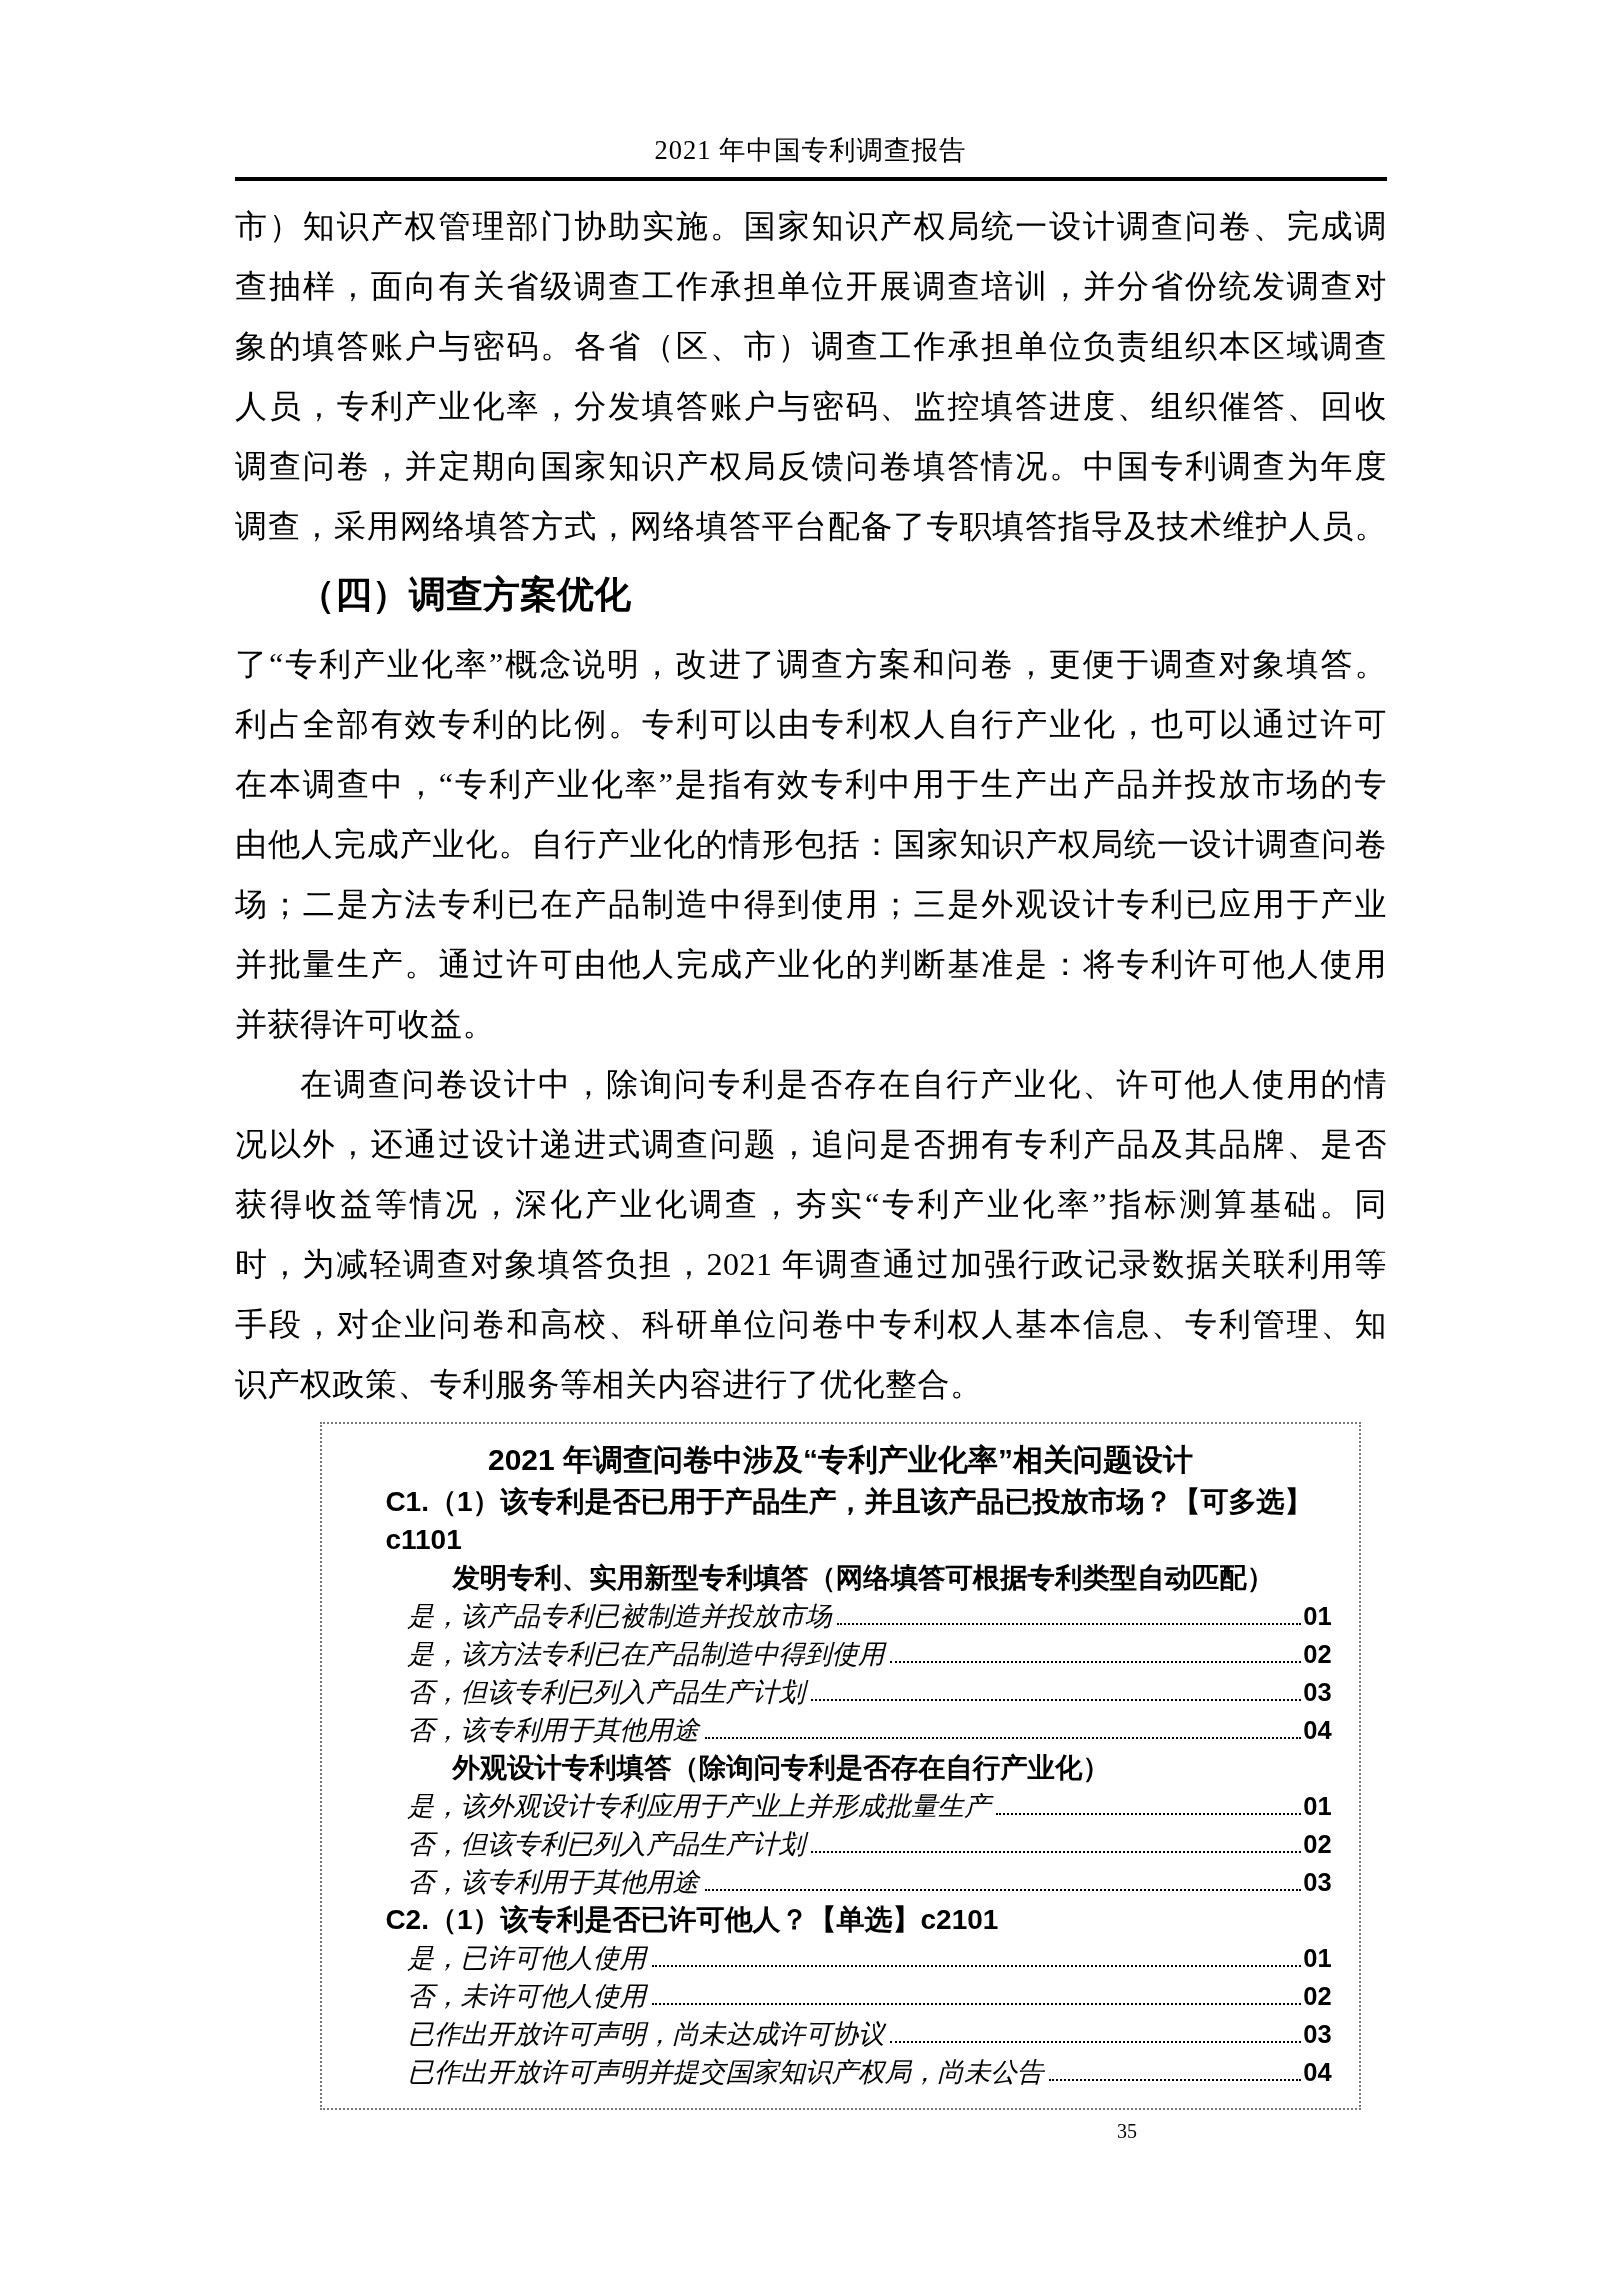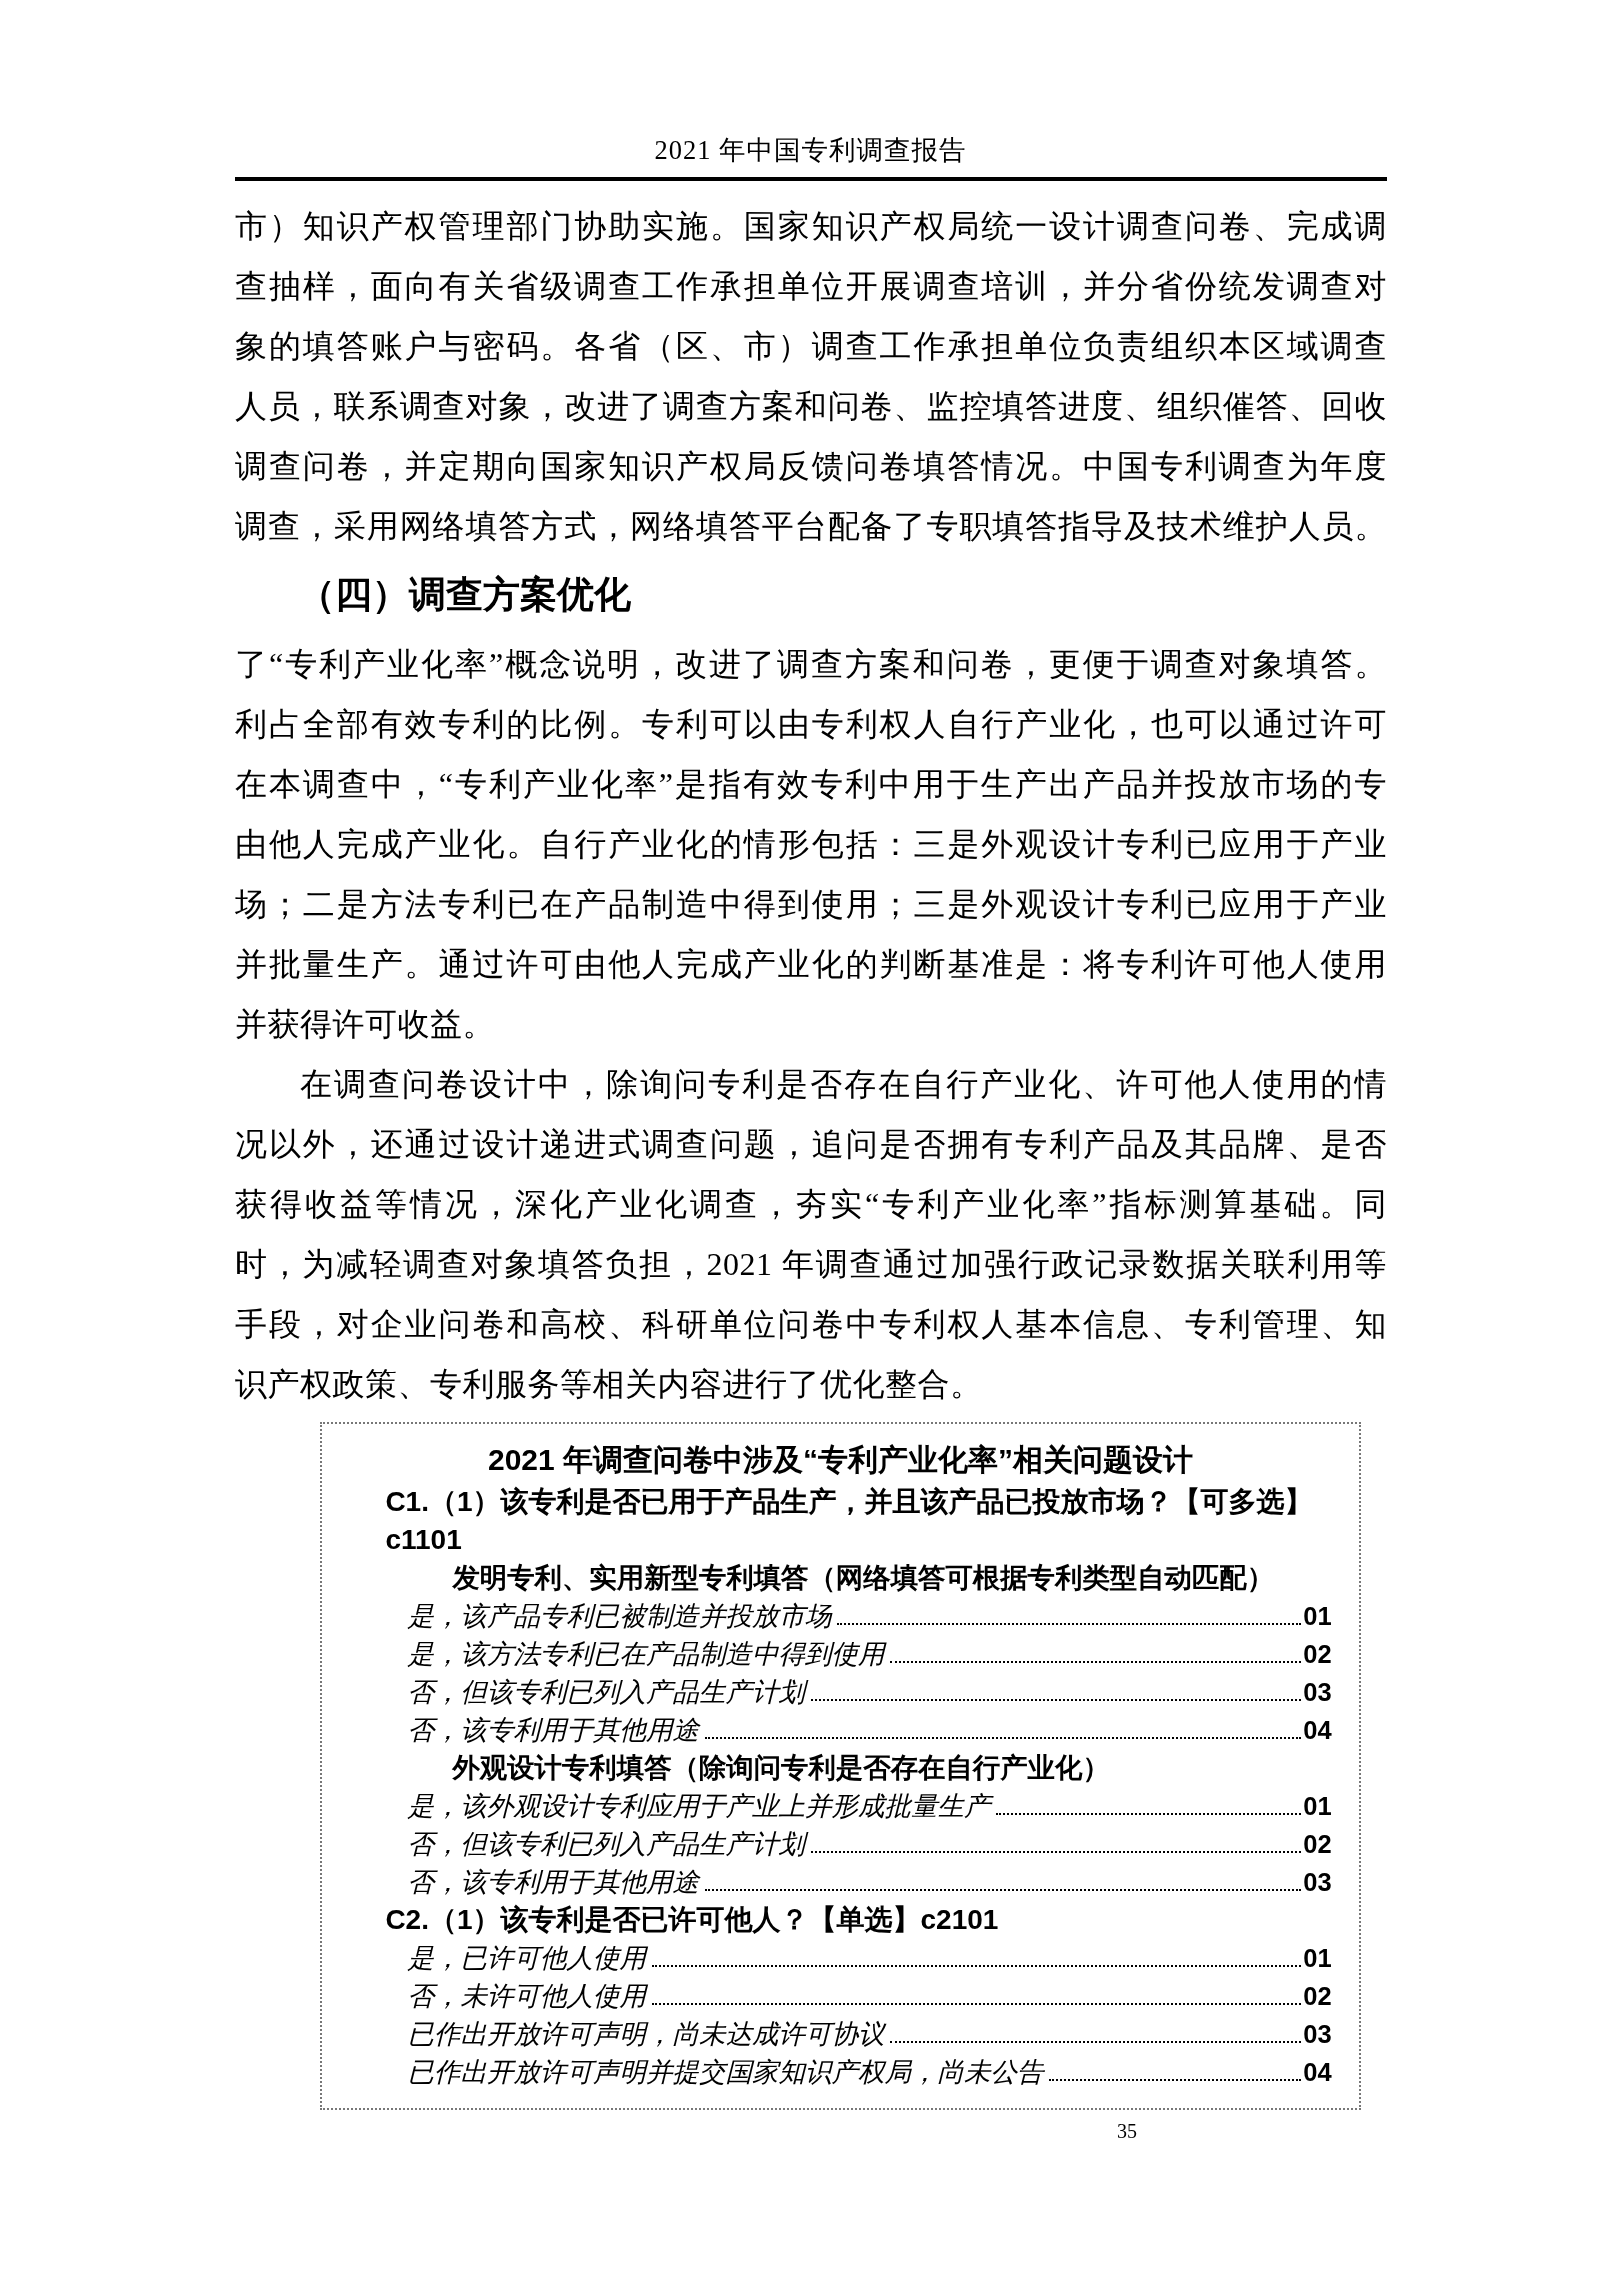"人员，联系调查对象，改进了调查方案和问卷、监控填答进度、组织催答、回收" div.jline { text: 联系调查对象，改进了调查方案和问卷 -> 专利产业化率，分发填答账户与密码 }
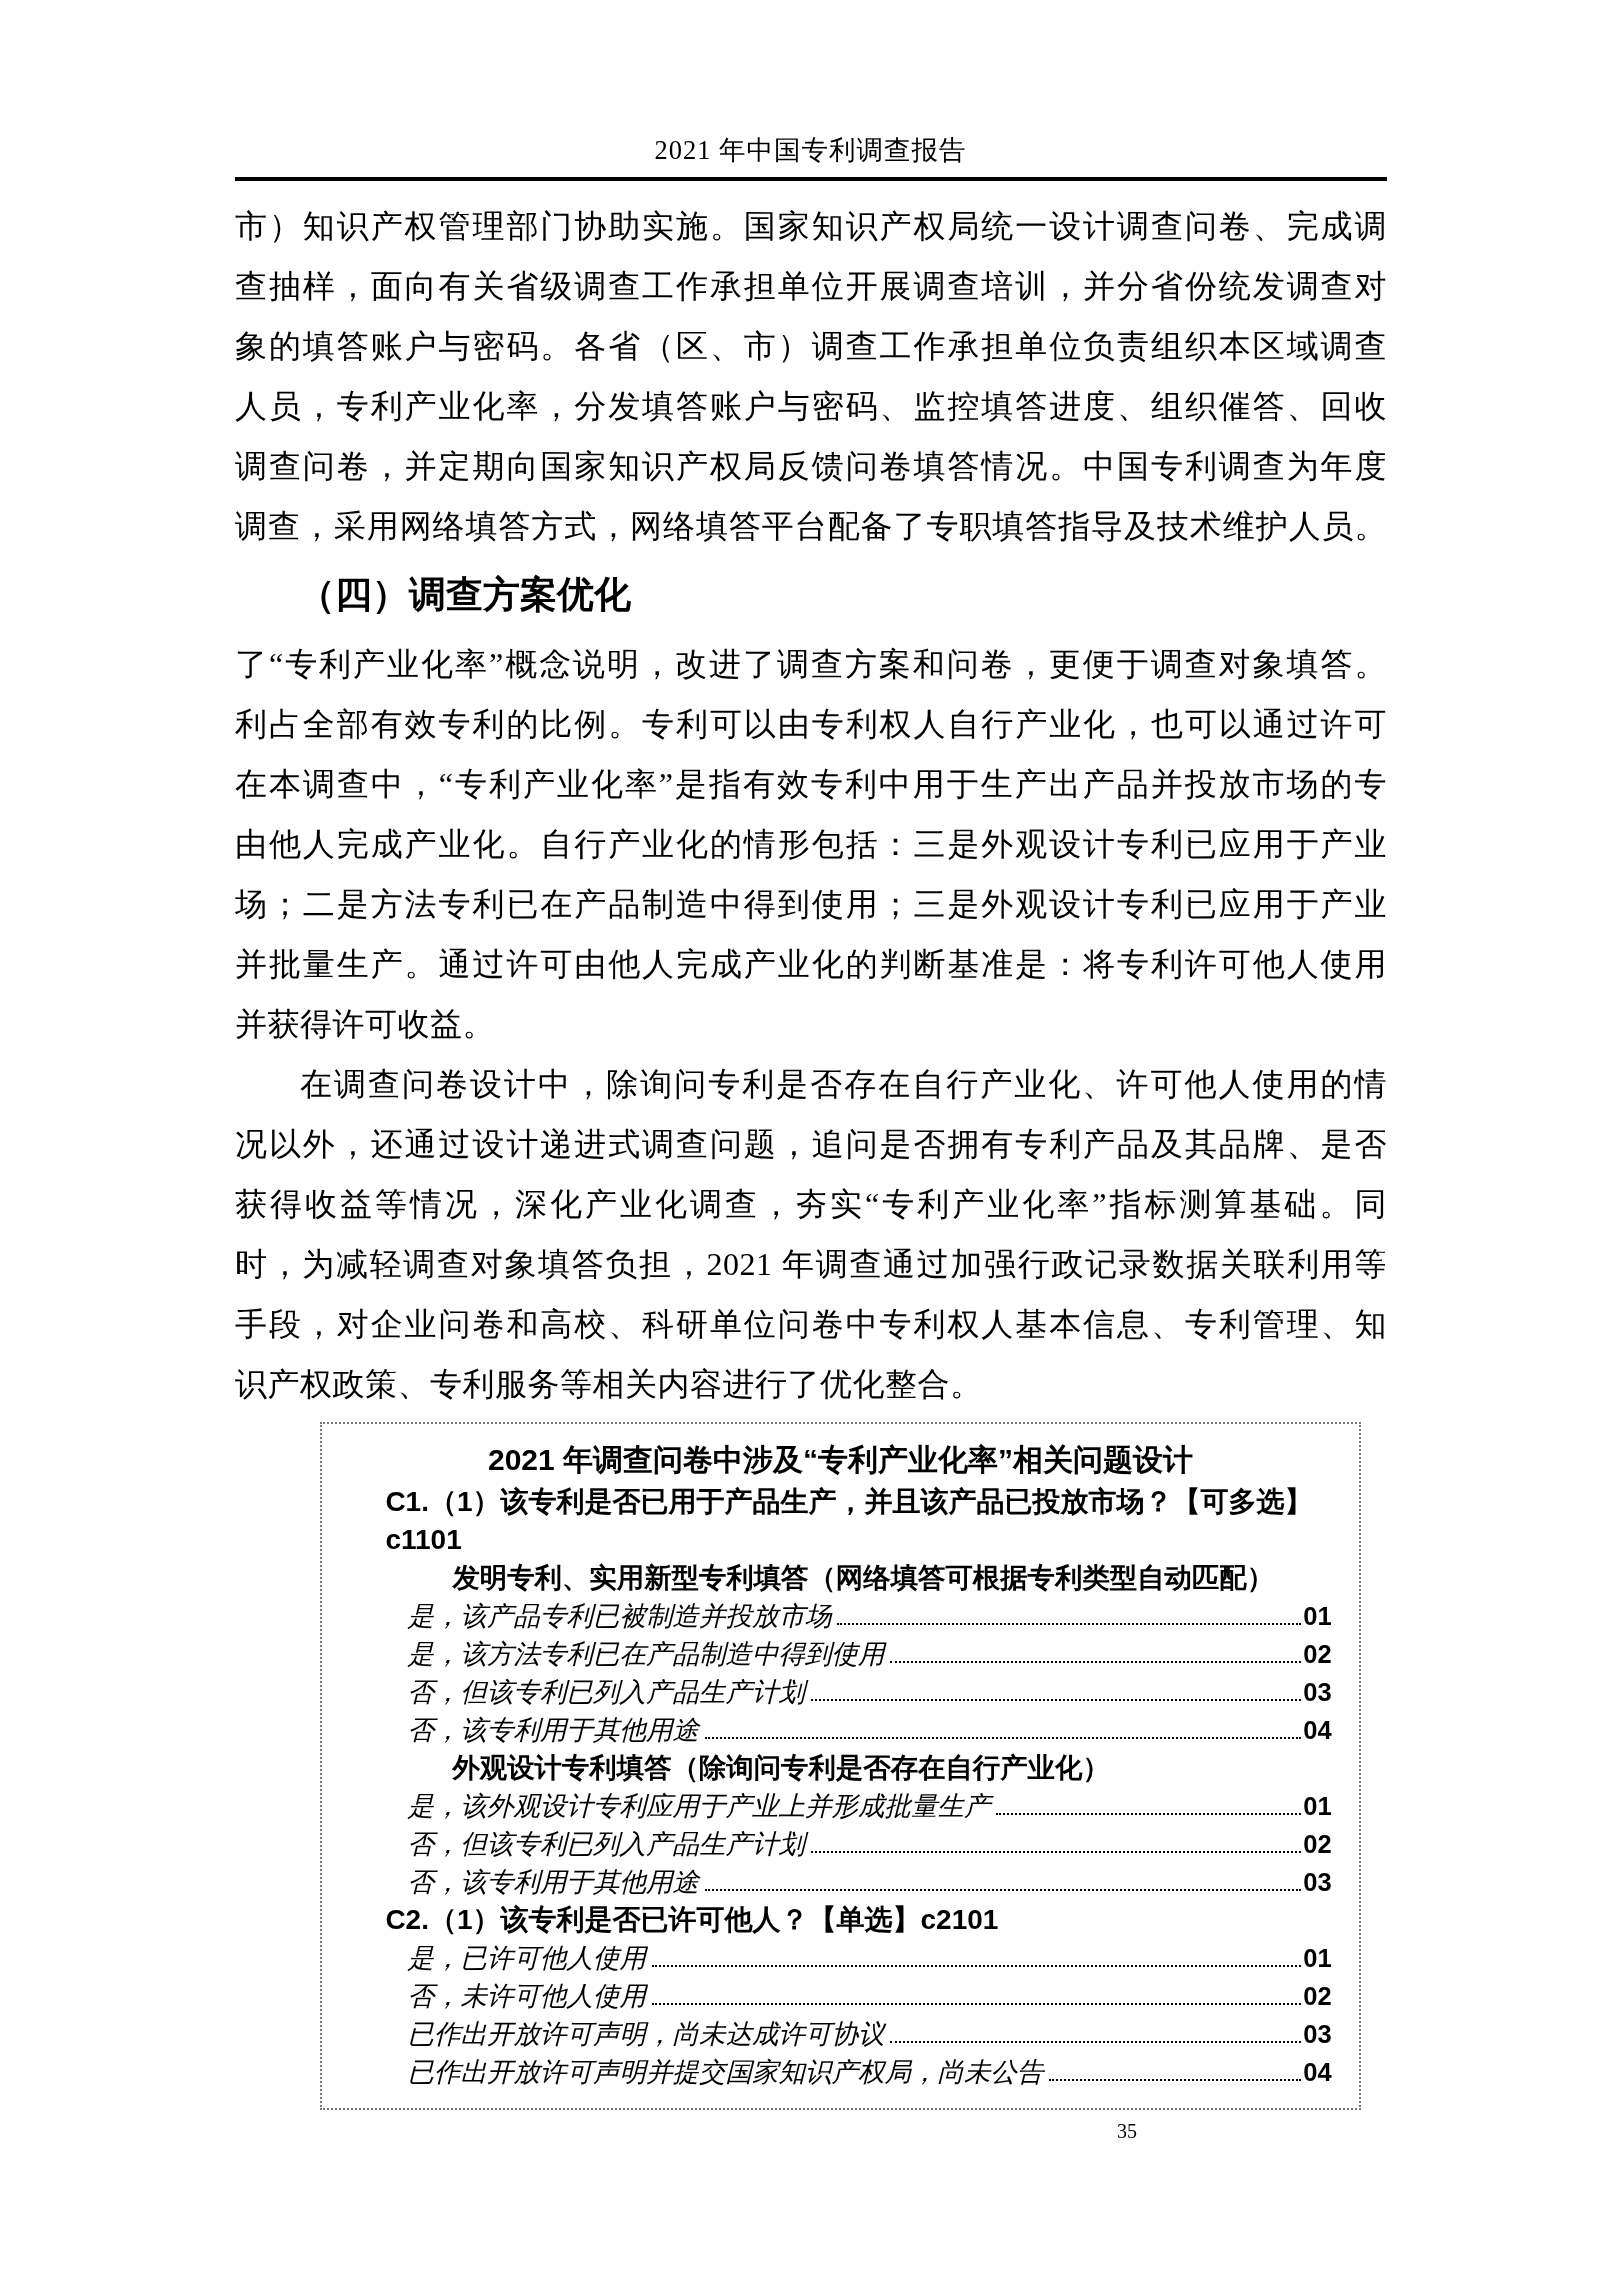"由他人完成产业化。自行产业化的情形包括：三是外观设计专利已应用于产业" div.jline { text: 三是外观设计专利已应用于产业 -> 国家知识产权局统一设计调查问卷 }
